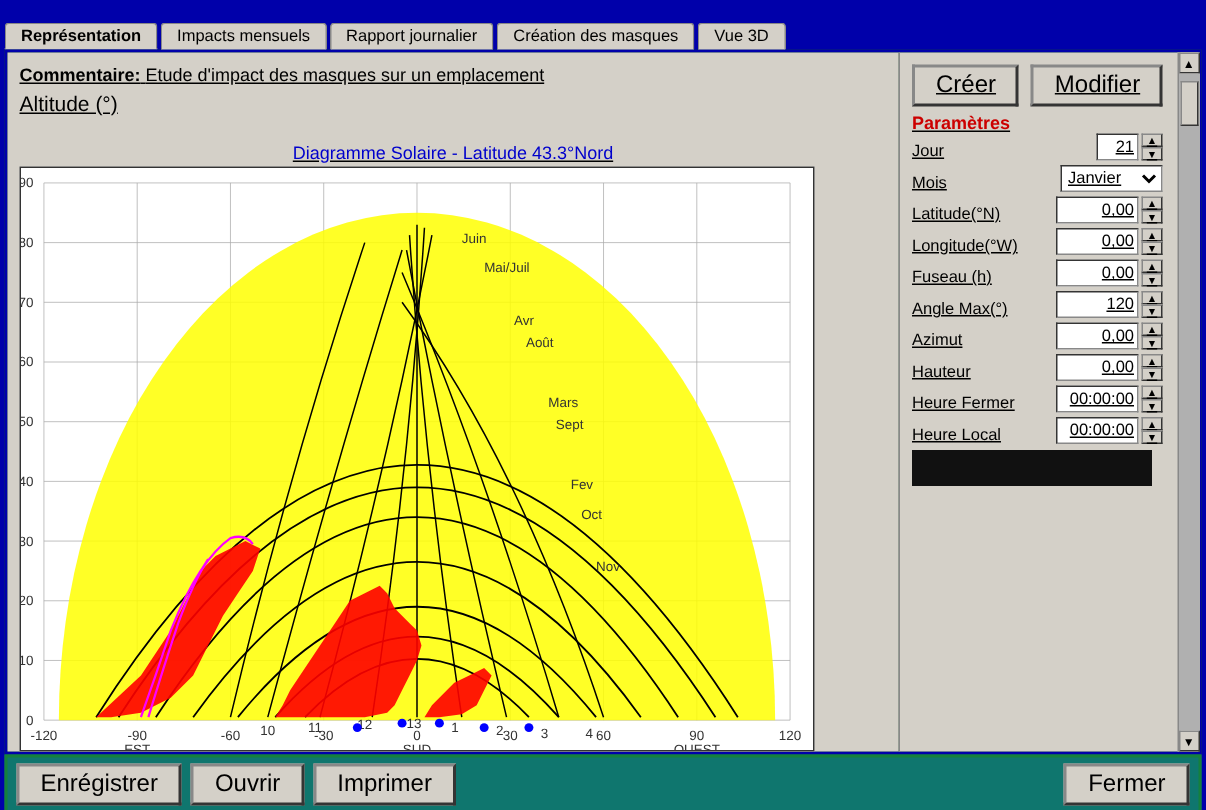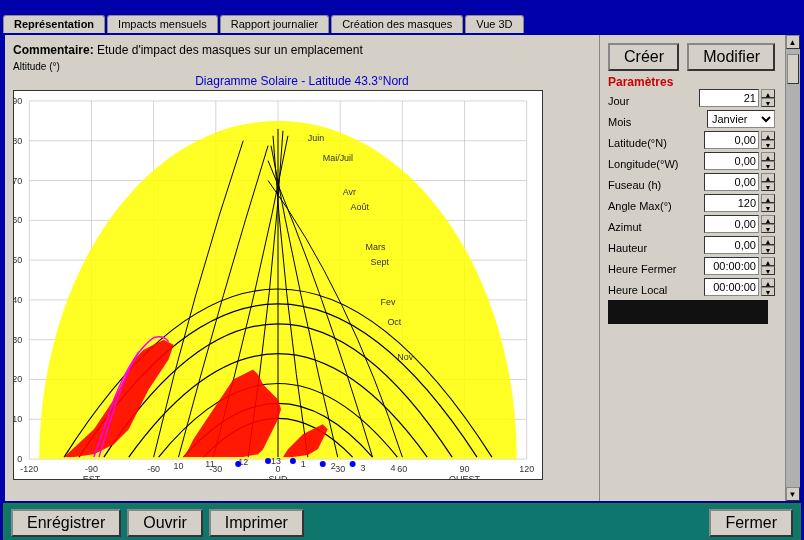"Commentaire: Etude d'impact des masques" .main-content { text-decoration: none -> underline }
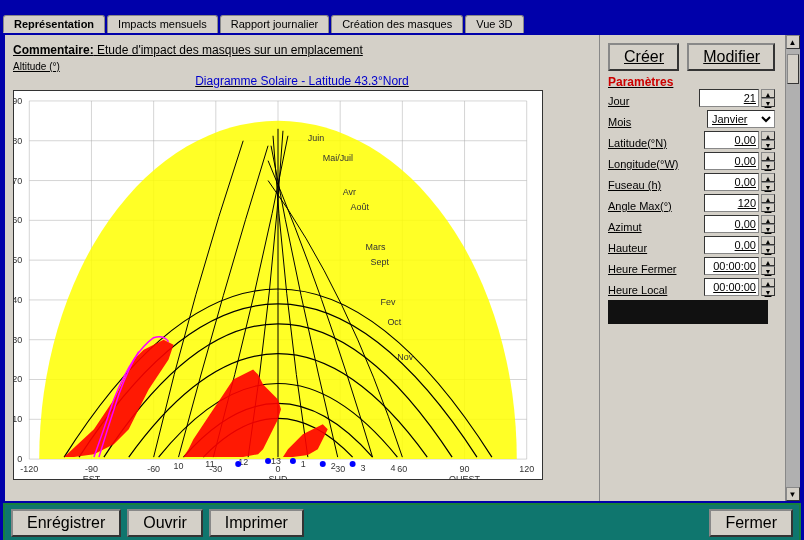"Altitude (°)" div { font-size: 10px -> 14px; margin-bottom: 2px -> 18px }
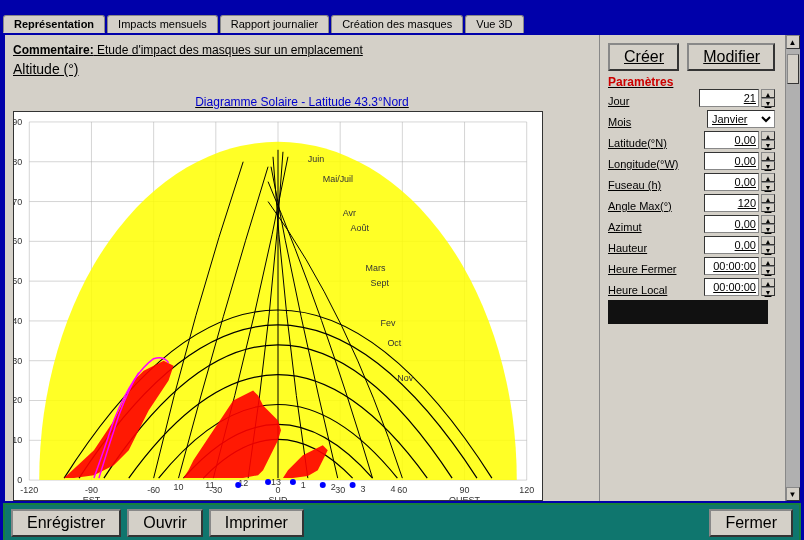"21" input.param-input { width: 60px -> 28px }
